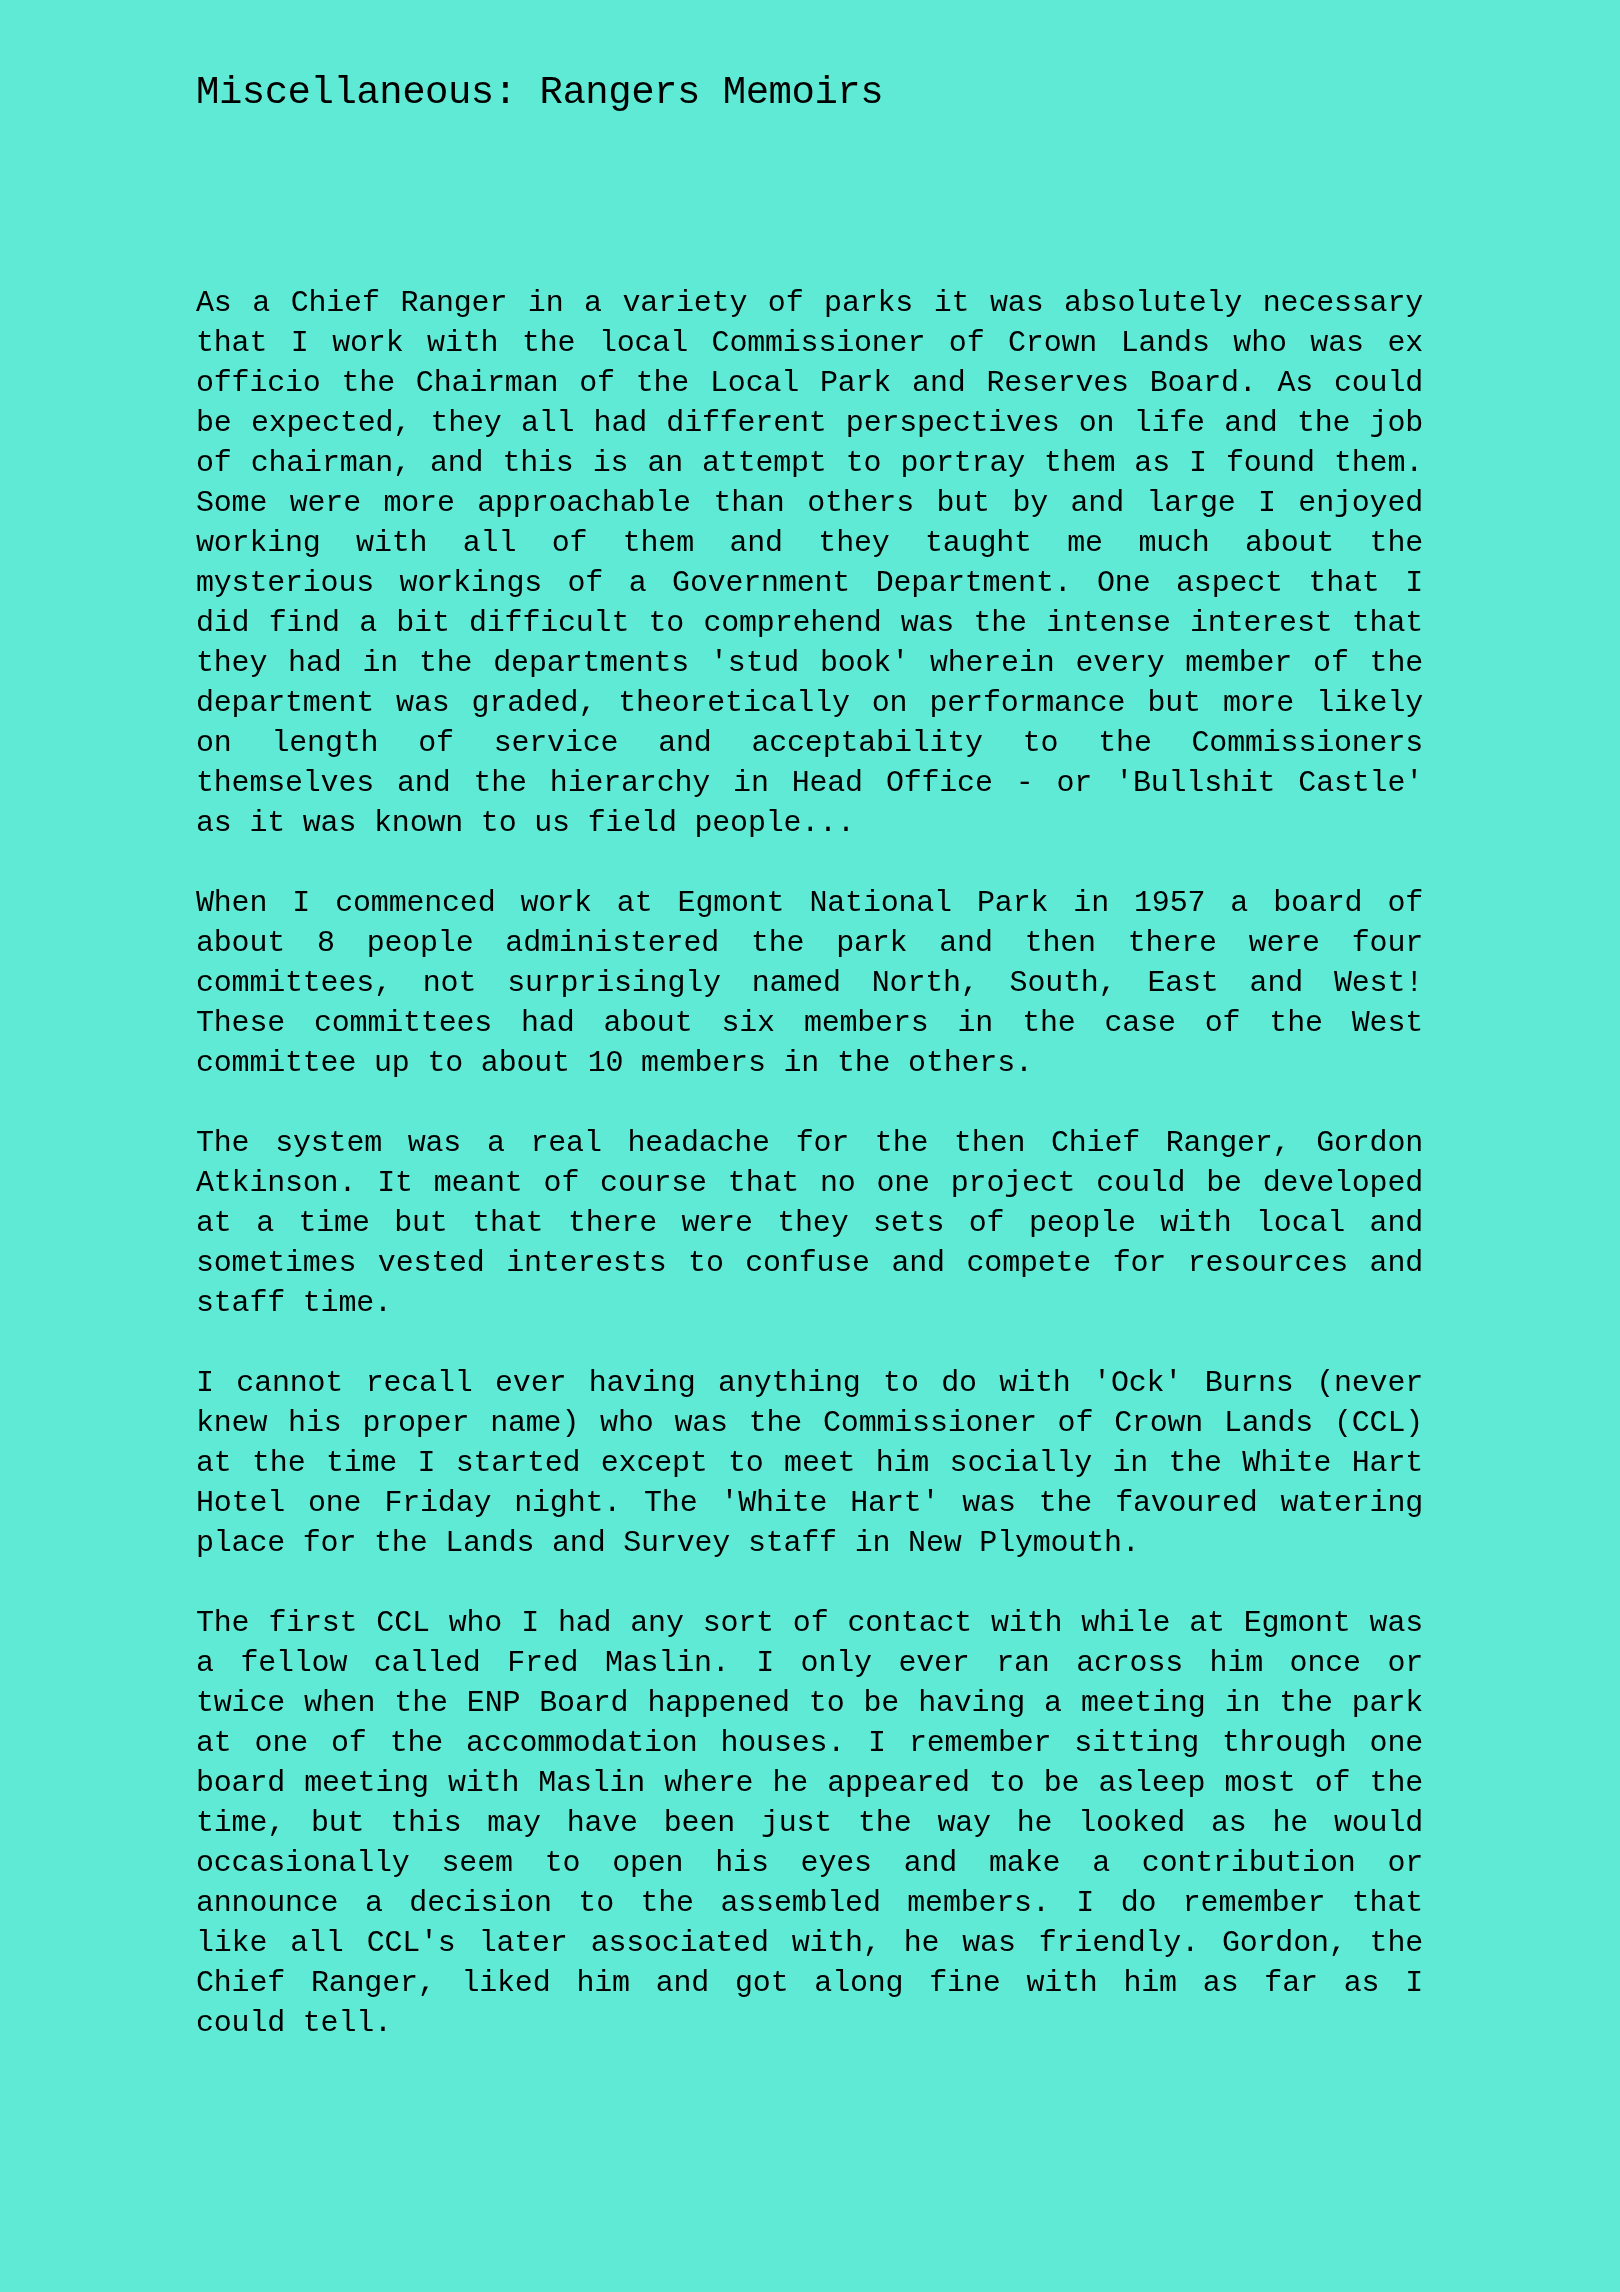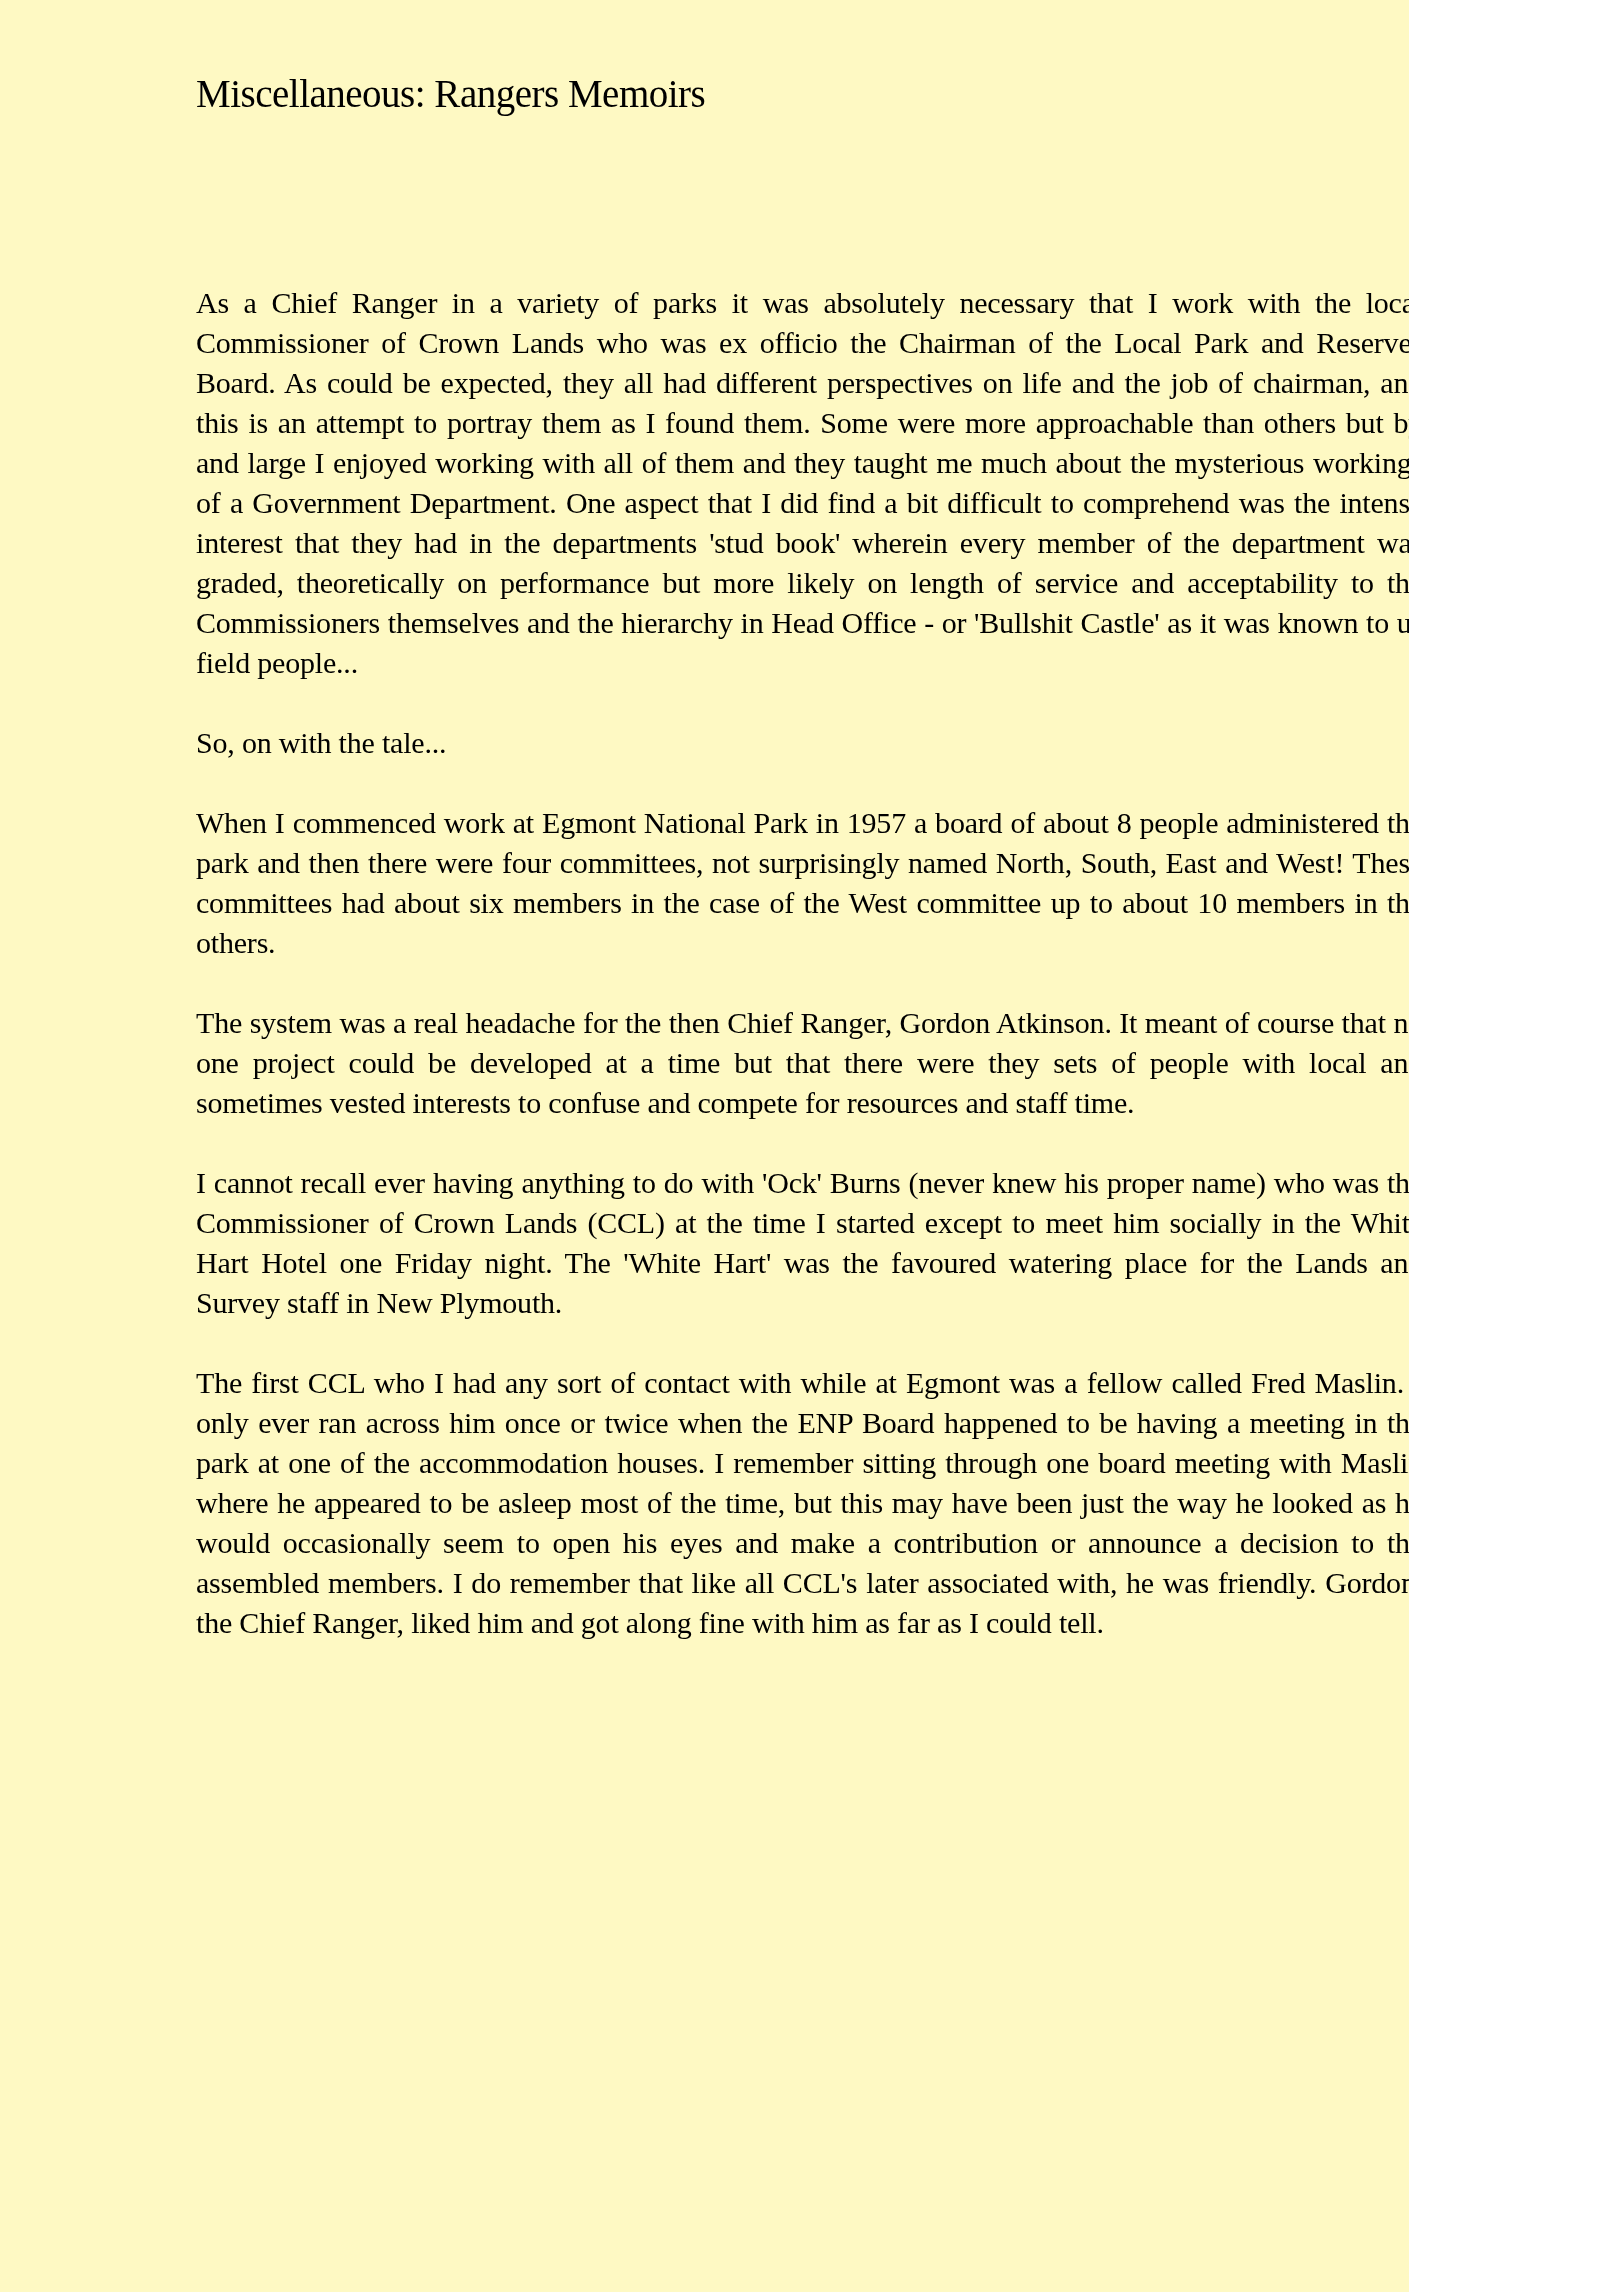"Miscellaneous: Rangers Memoirs" .page { background: #fef9c3 -> #5eead4; font-family: Liberation Serif, serif -> Liberation Mono, monospace; width: 1409px -> 1620px }
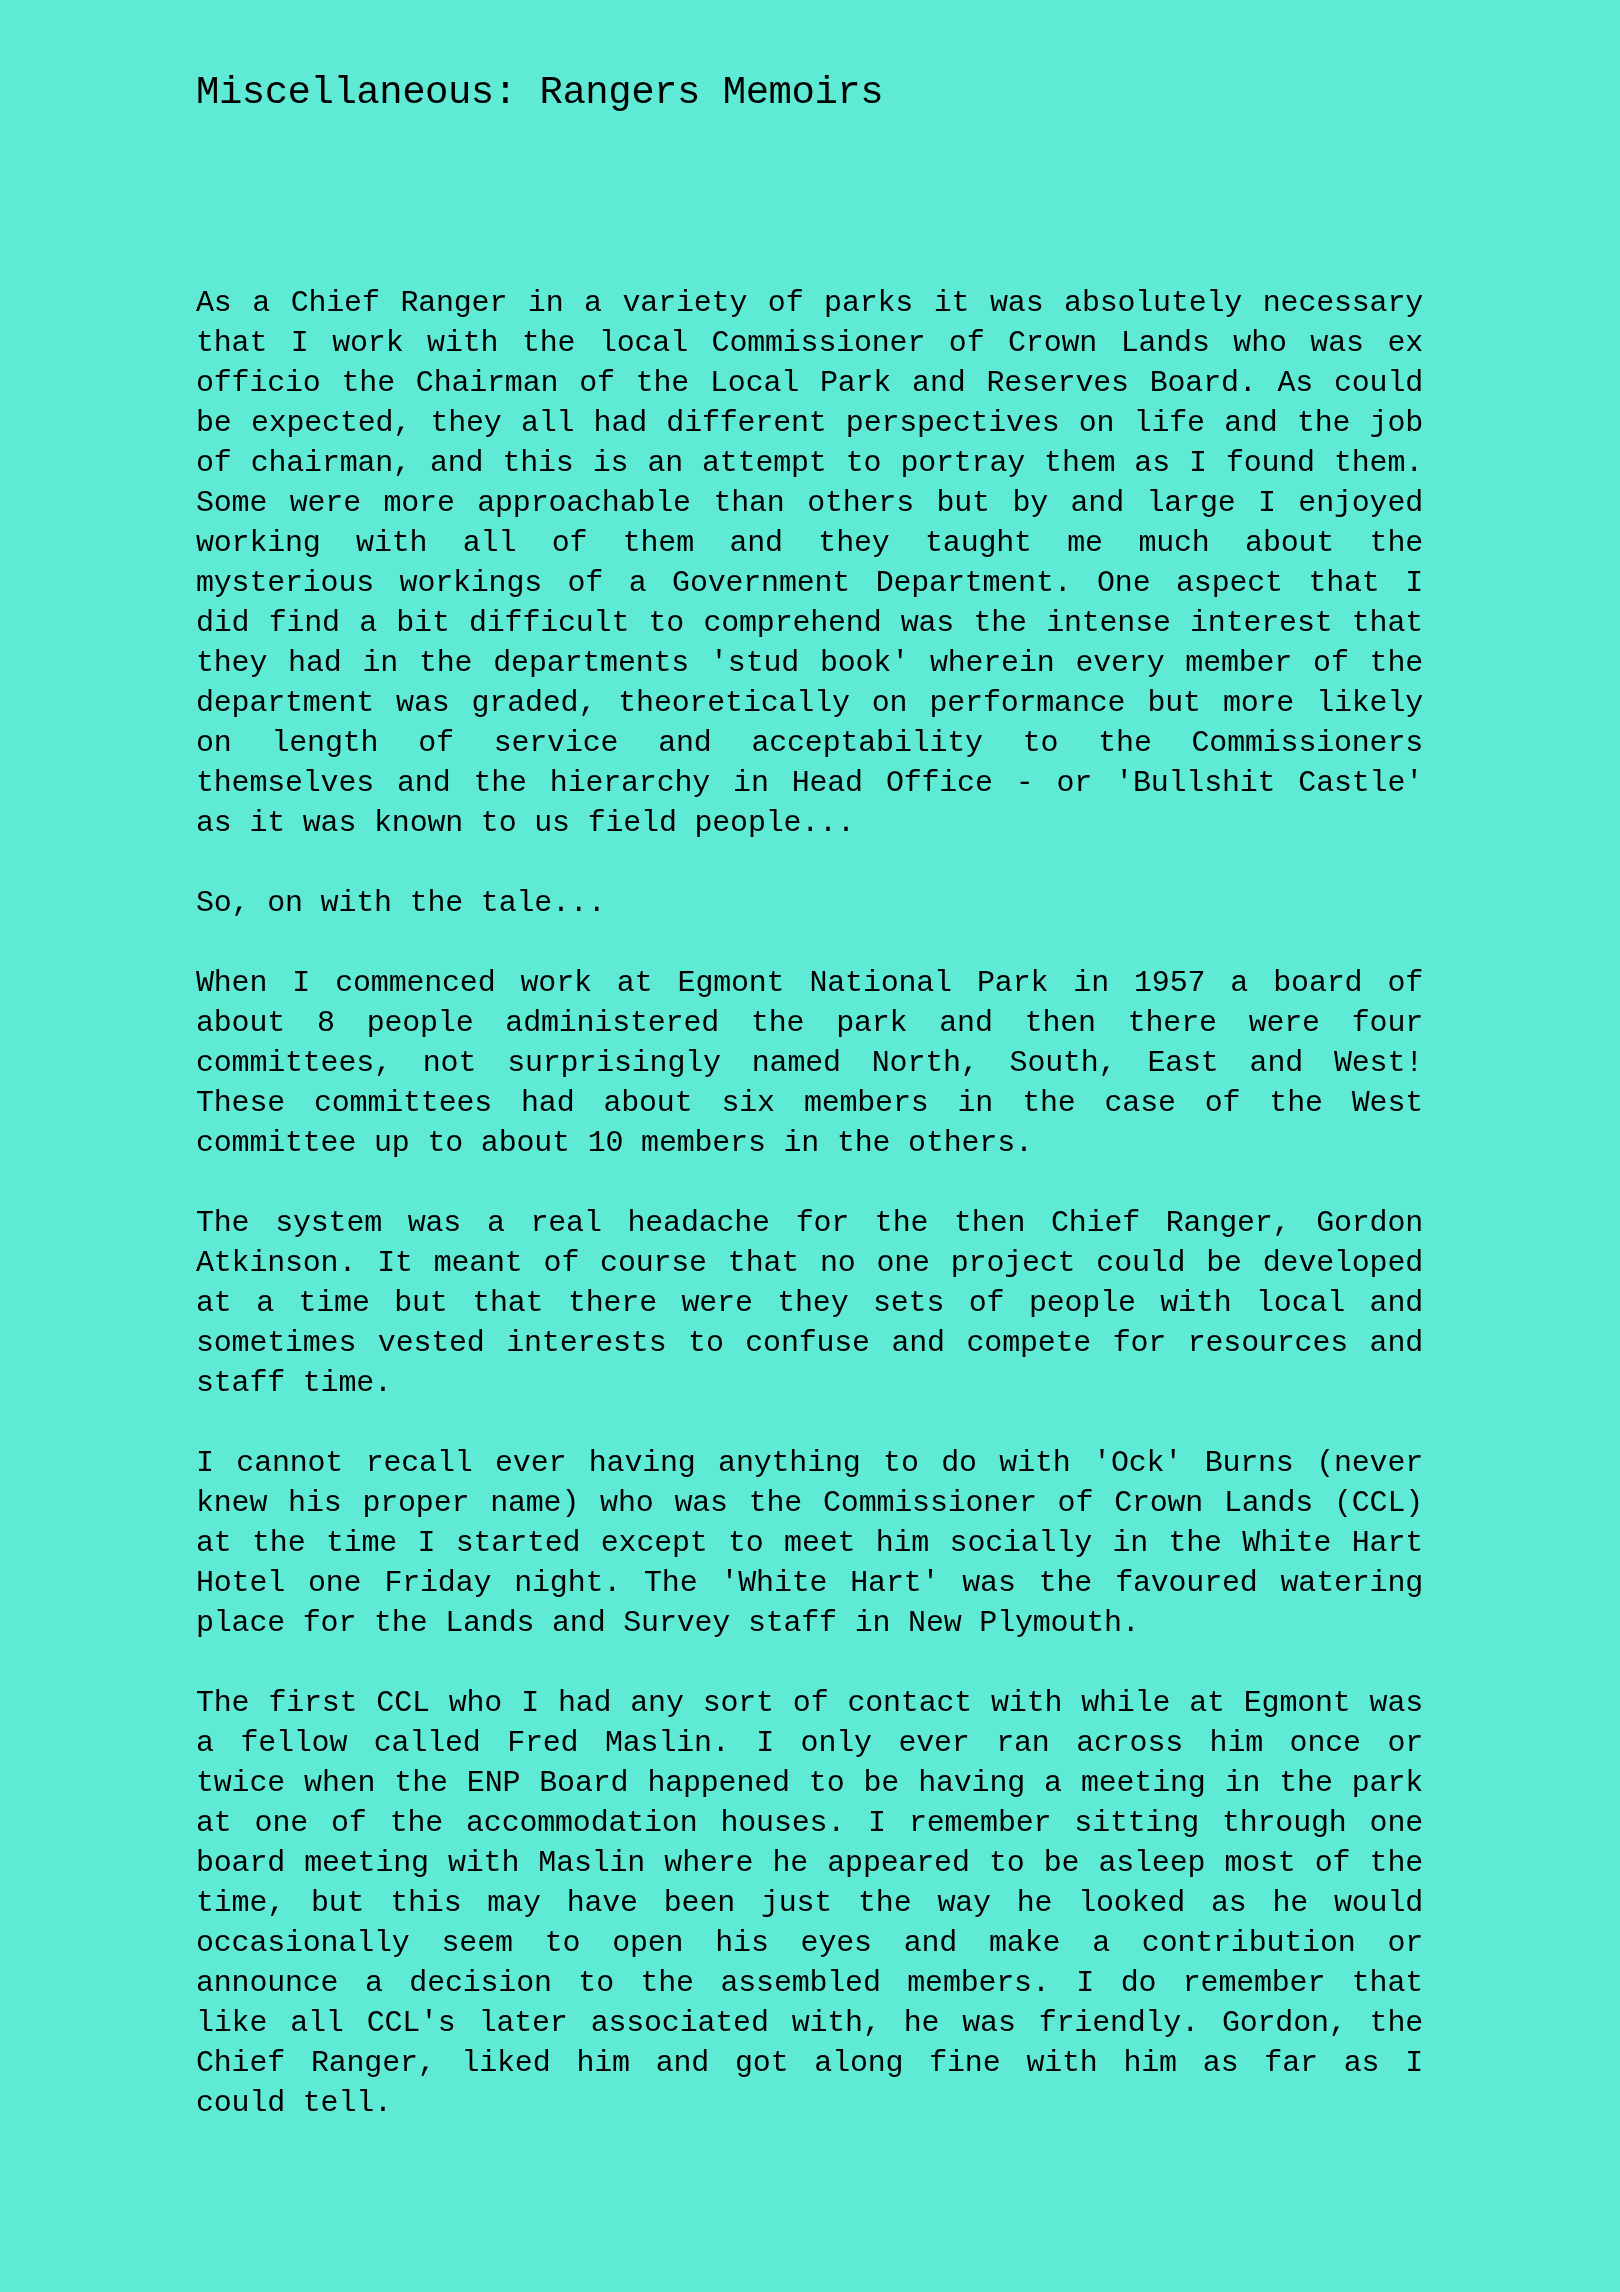"So, on with the tale..." p { html: <p>So, on with the tale...</p> -> none }
